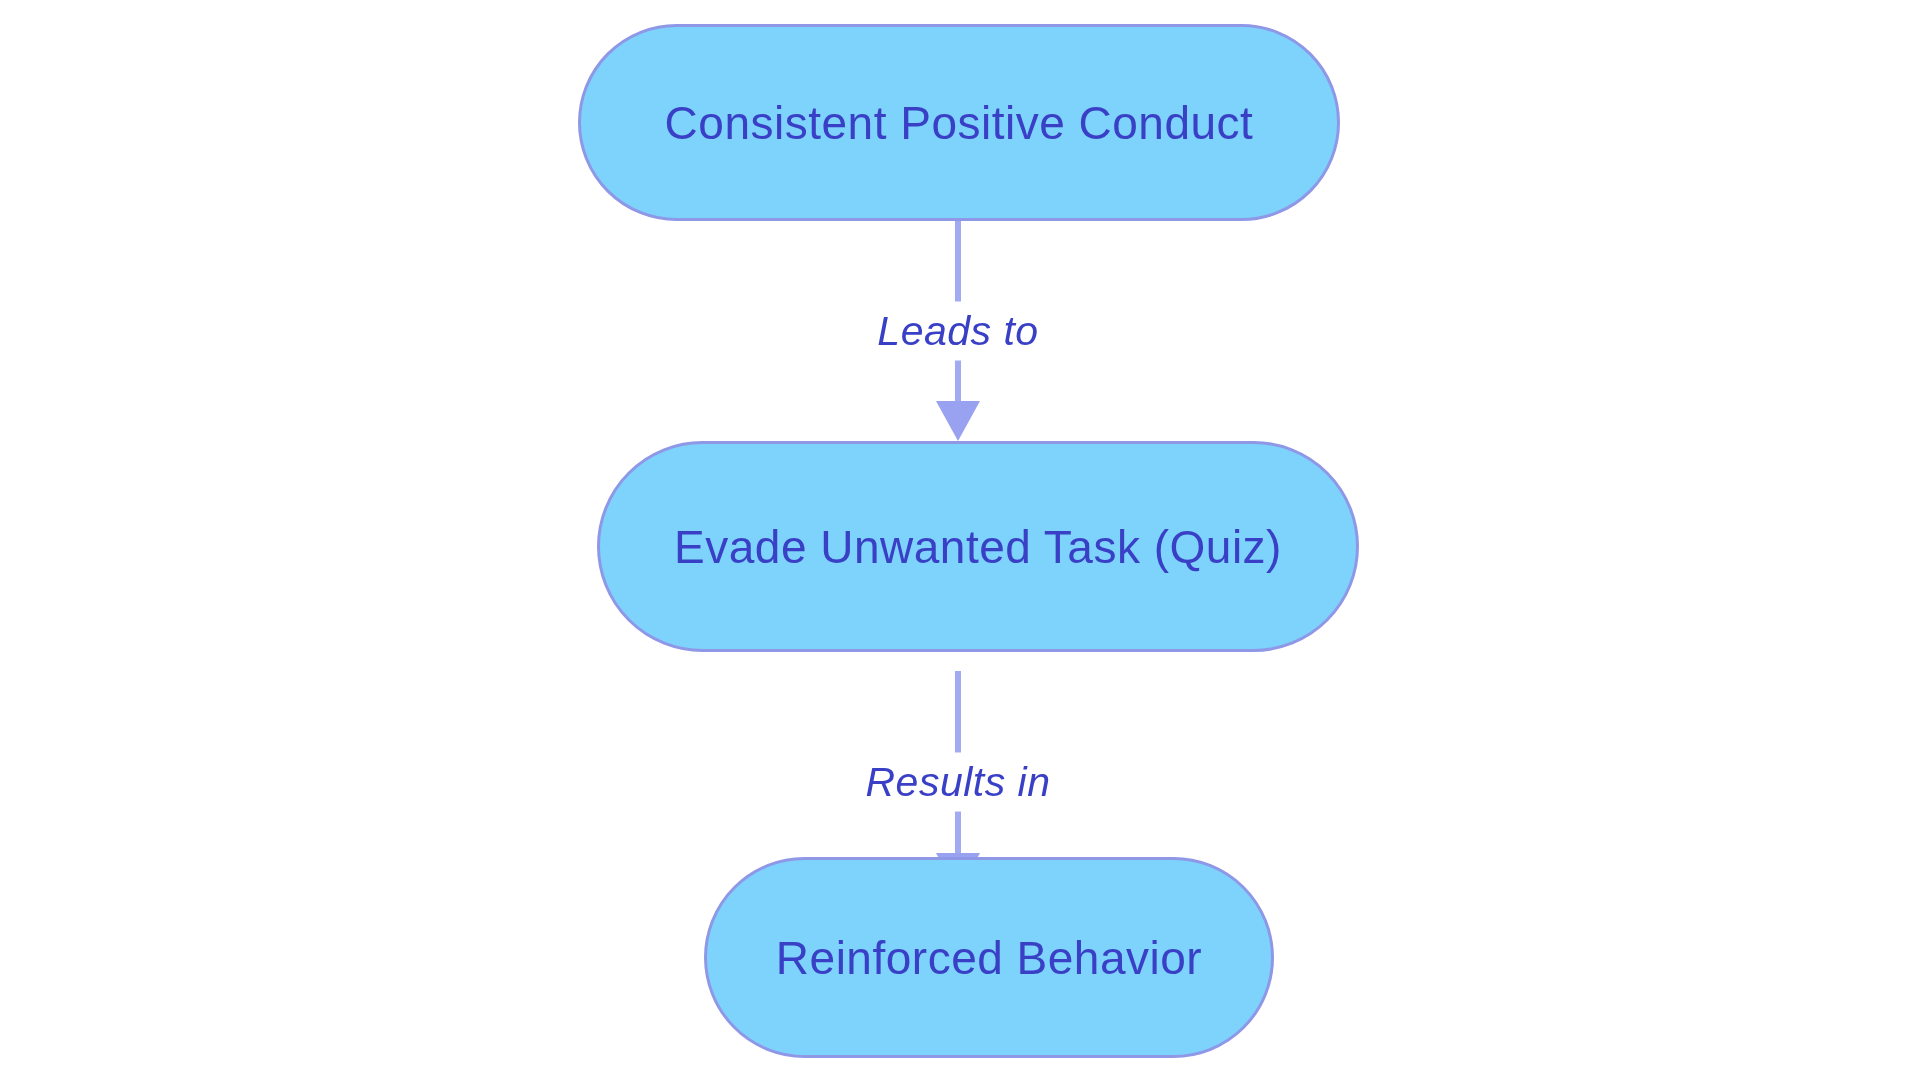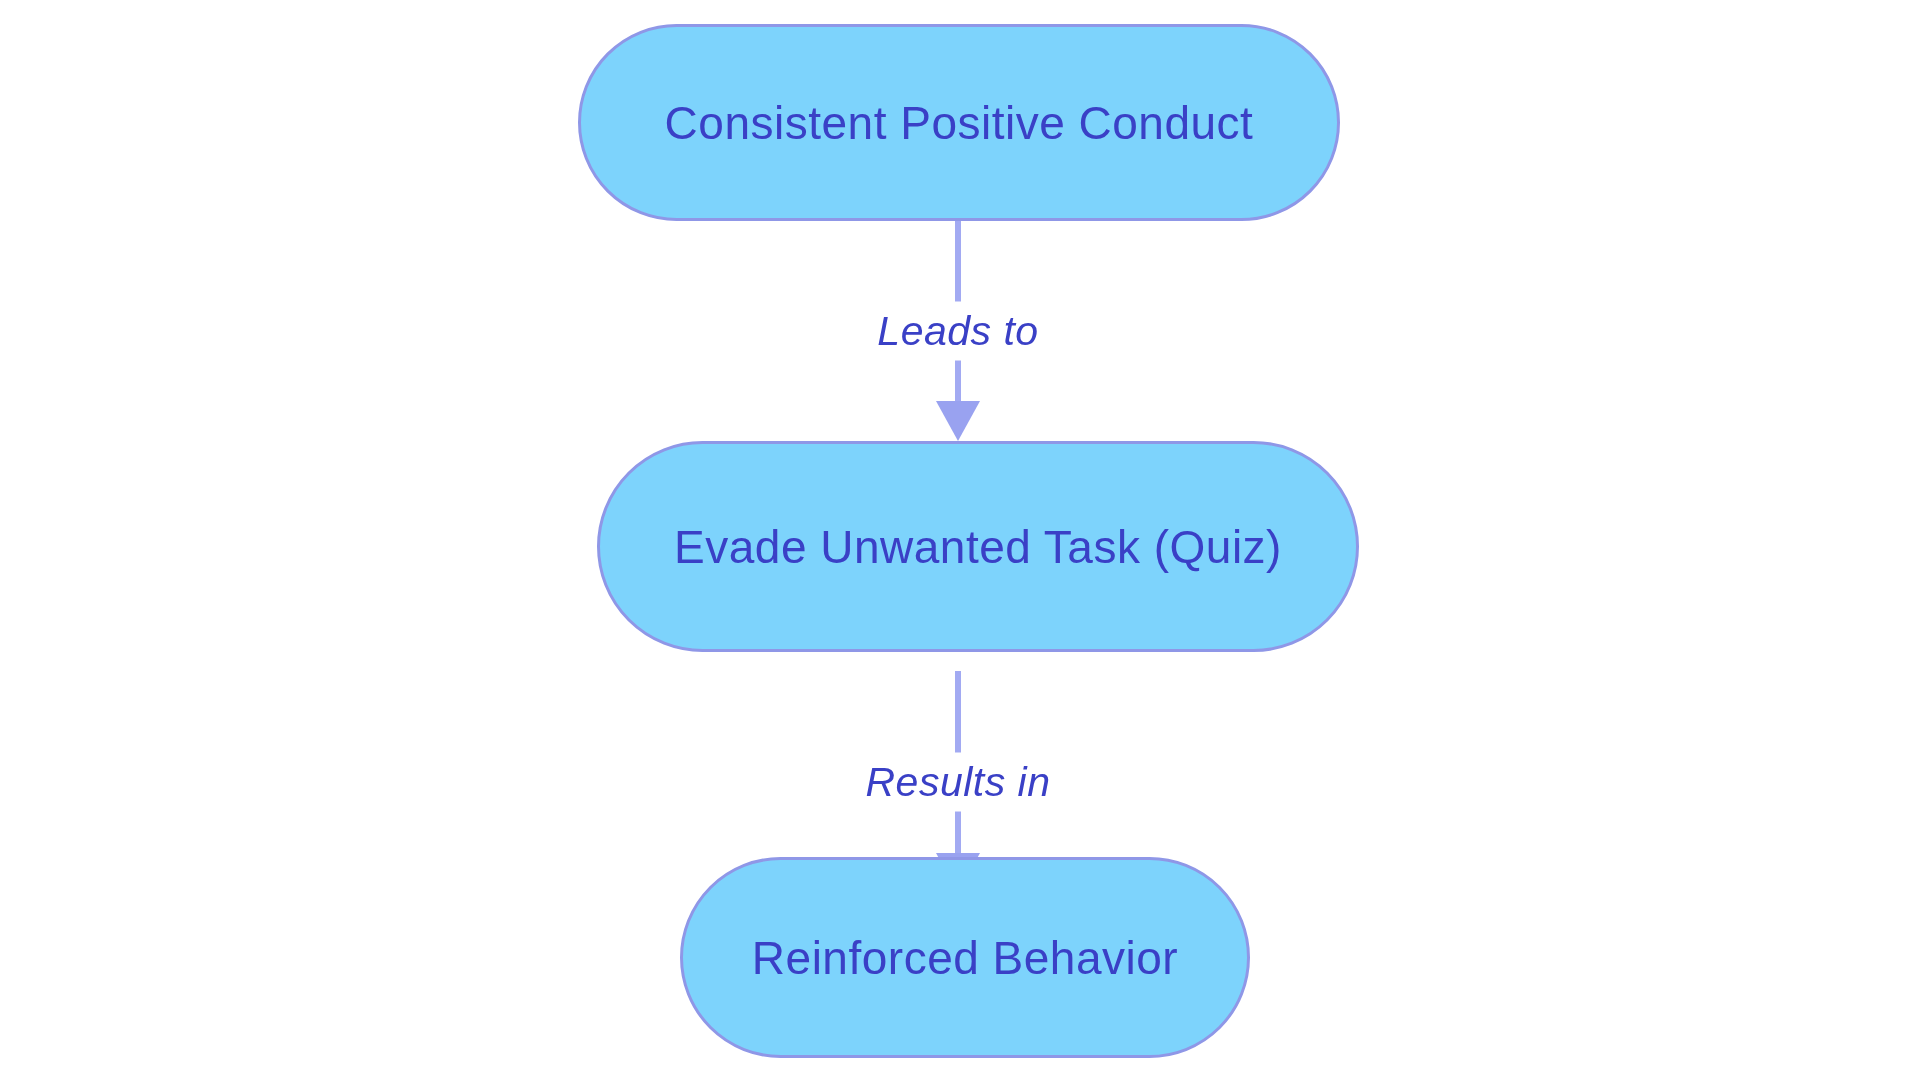"Reinforced Behavior" .node-3 { left: 680px -> 704px }
